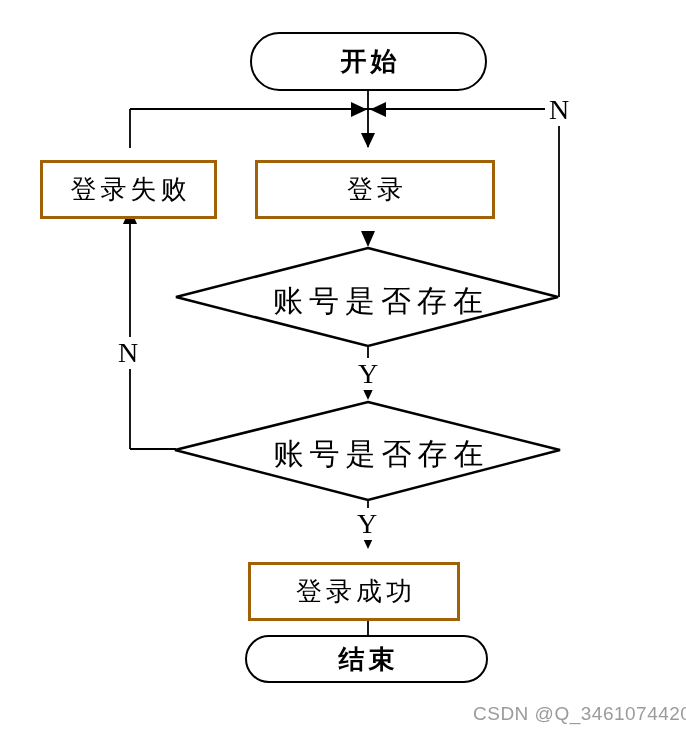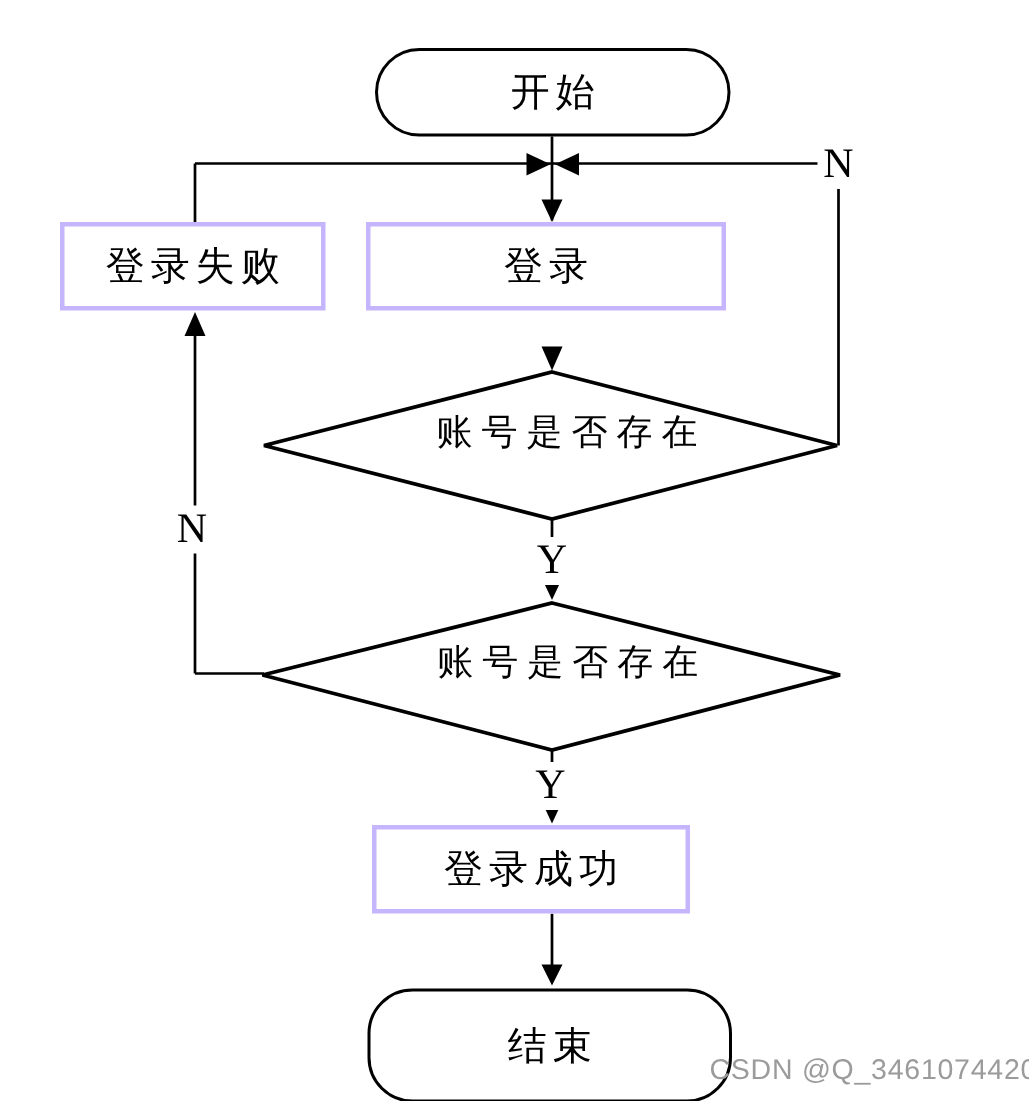"开始" .stadium-node { font-weight: none -> bold }
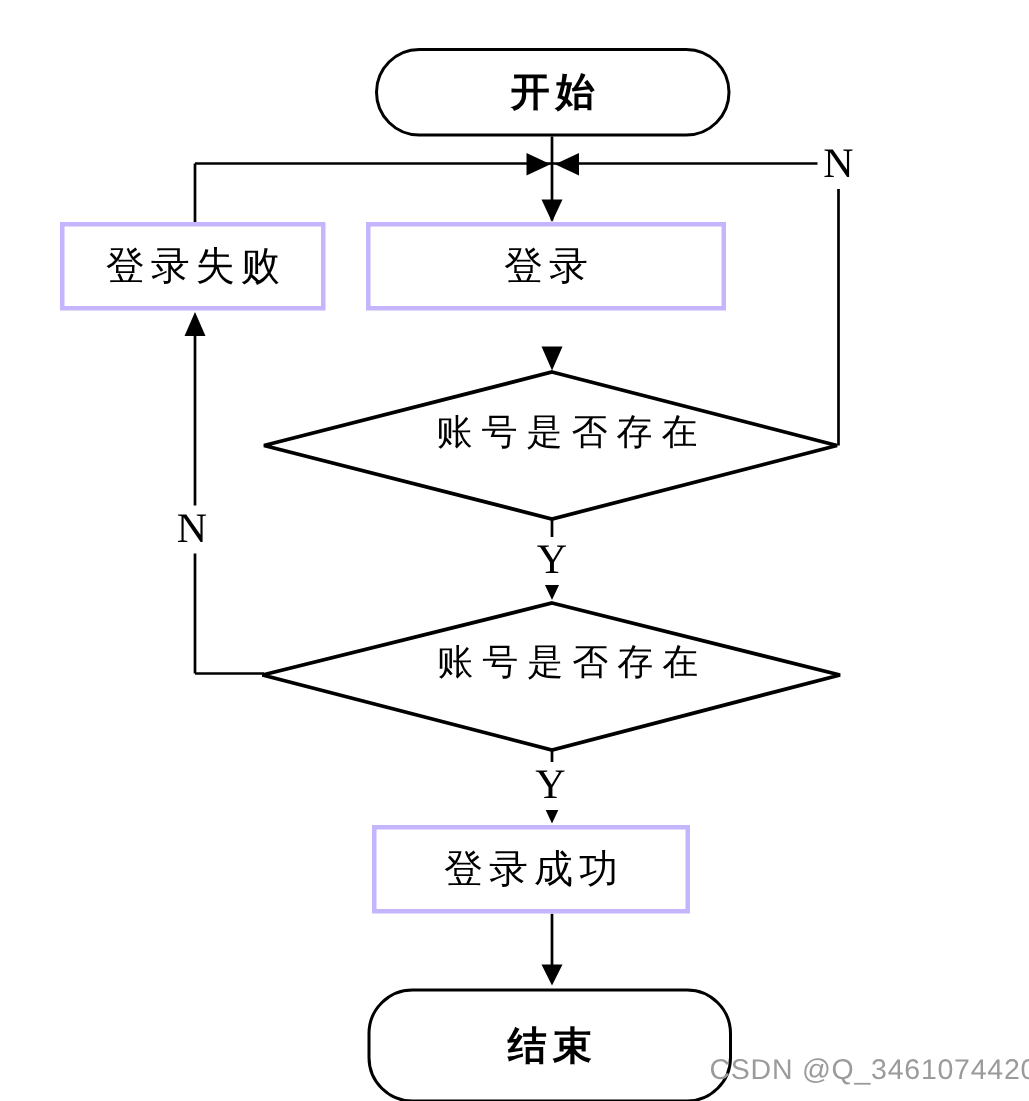"登录失败" .rect-node { border: 3px solid #c4b5fd -> 3px solid #a16207; margin-top: none -> 12px }
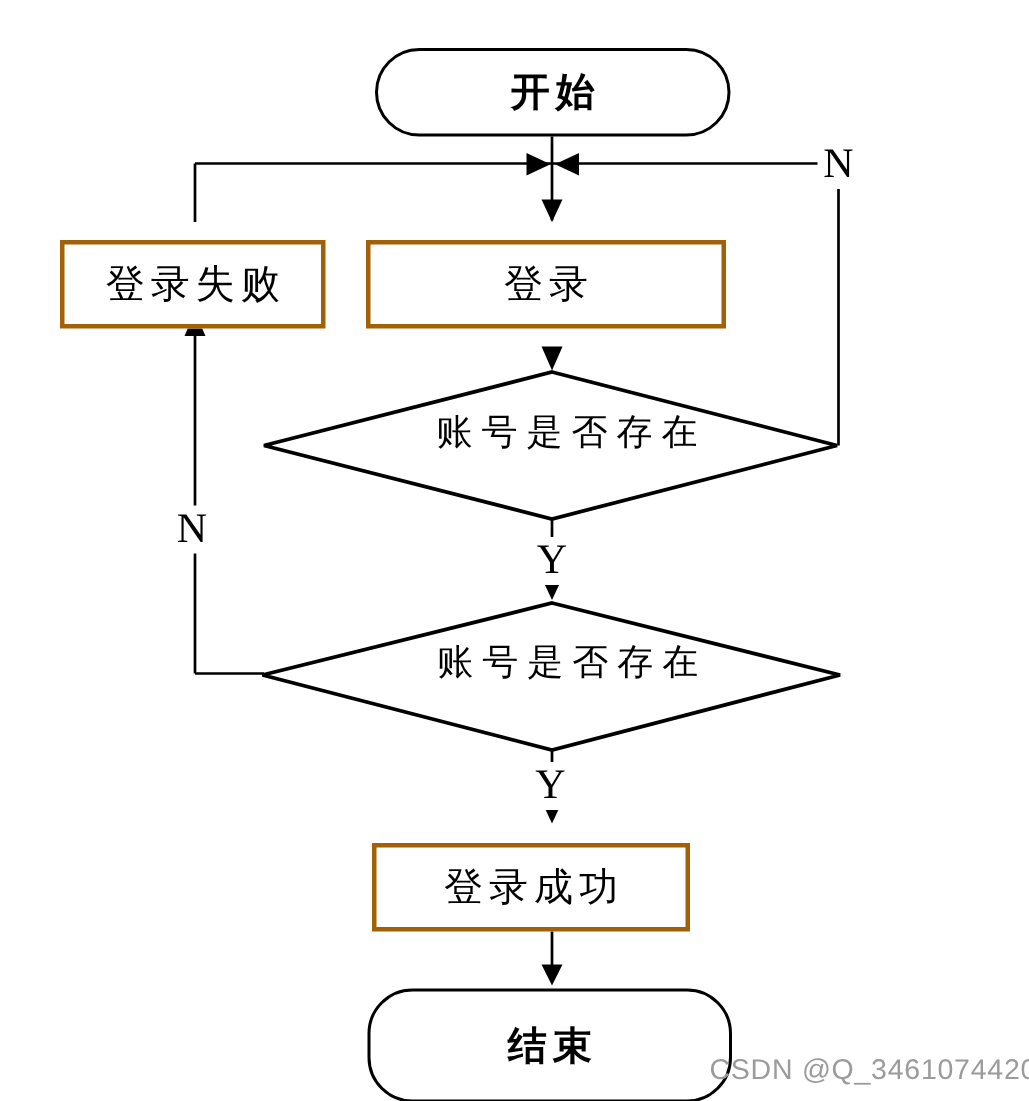"登录" #node-login { left: 244px -> 255px }
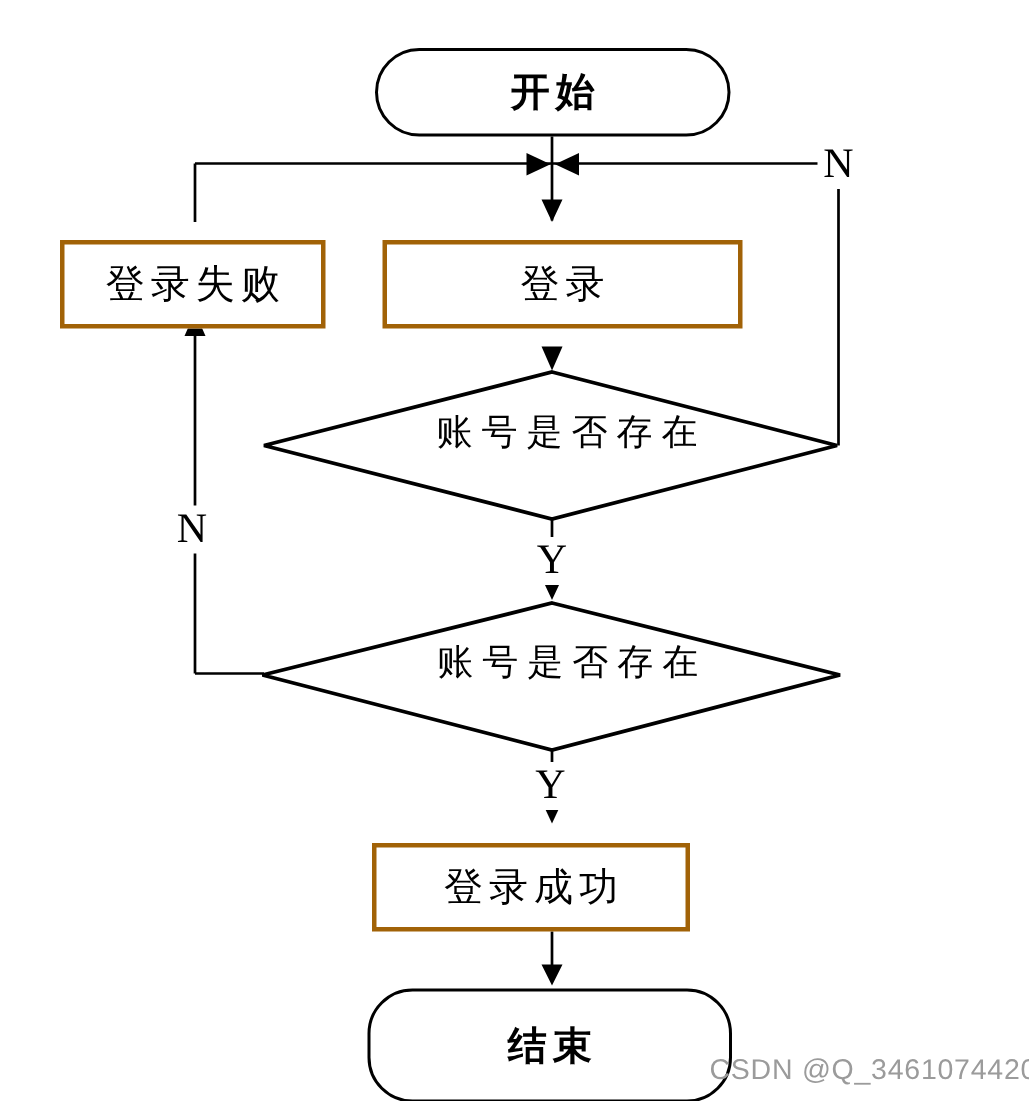"账号是否存在" .diamond-label { align-items: flex-start -> flex-end; font-size: 24px -> 30px }
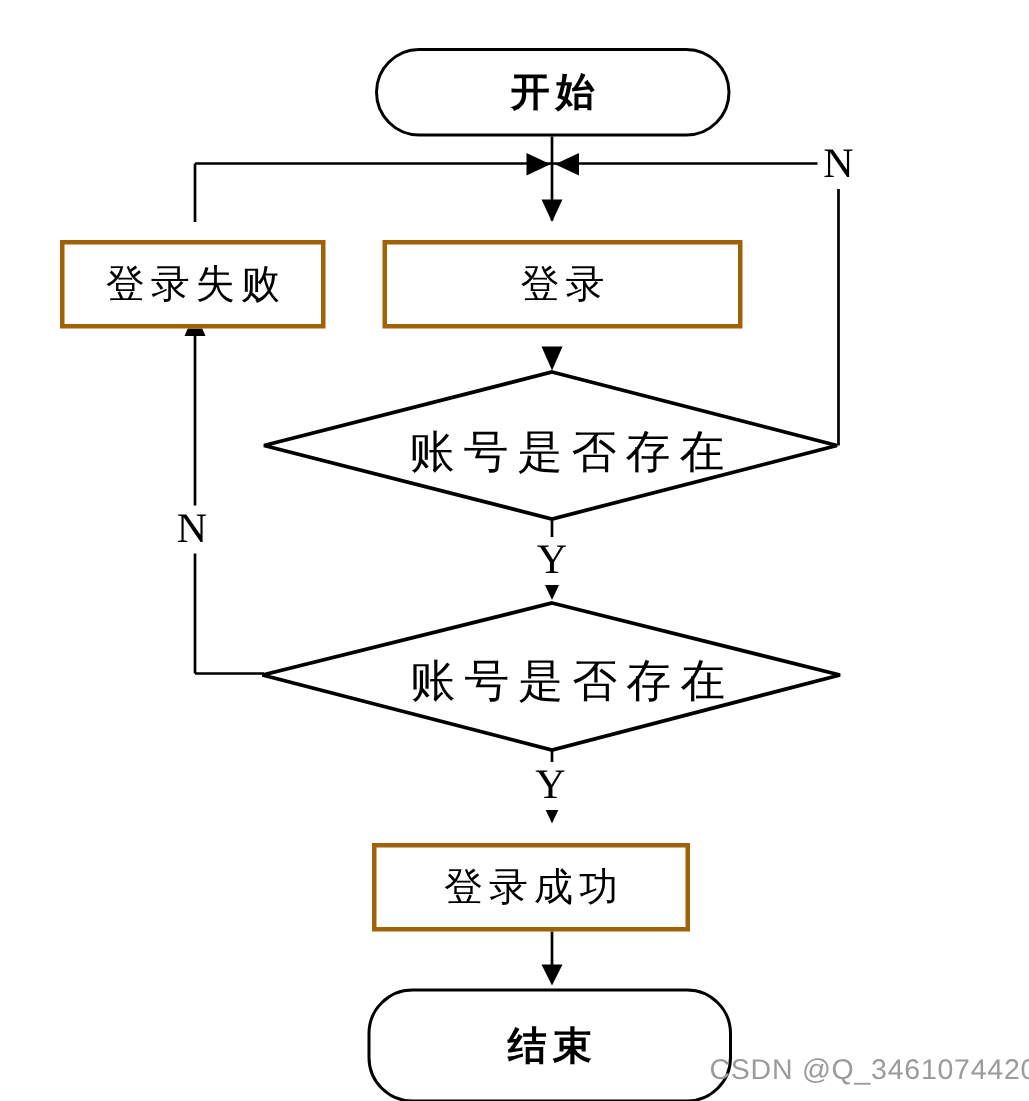"结束" #node-end { height: 76px -> 48px; top: 659px -> 635px }
